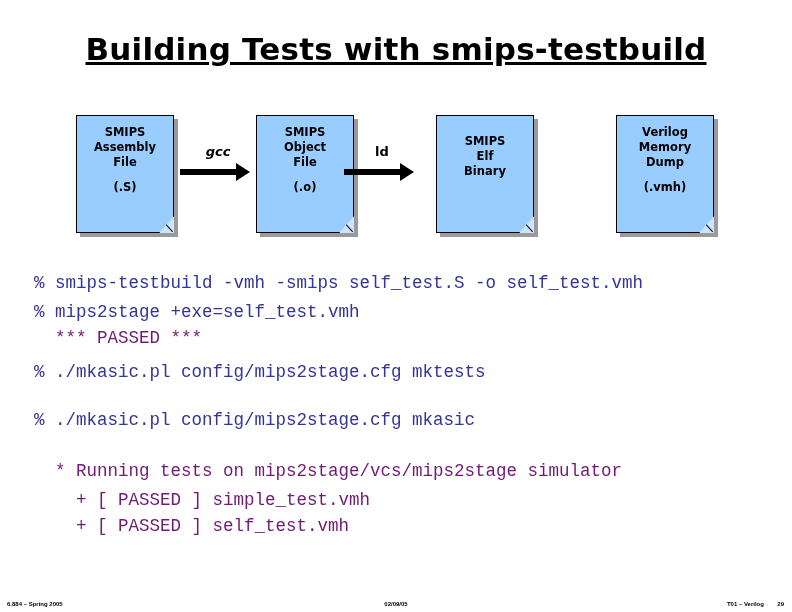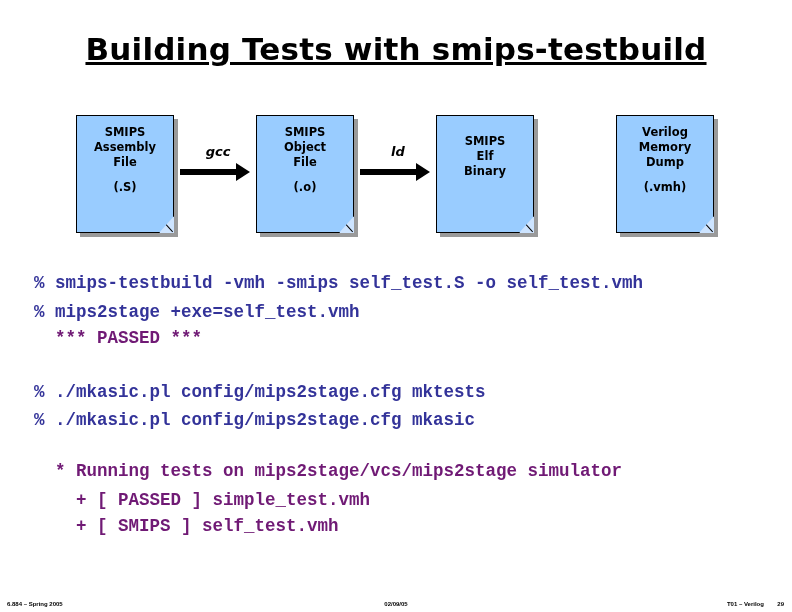"ld" div.arrow-group { font-style: italic -> none; left: 360px -> 344px }
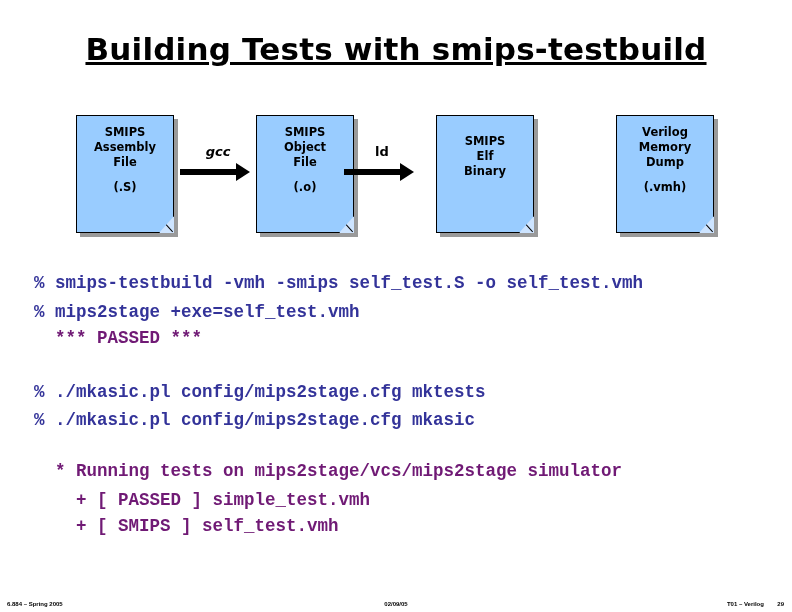"% smips-testbuild -vmh -smips" .code-line { font-weight: bold -> normal }
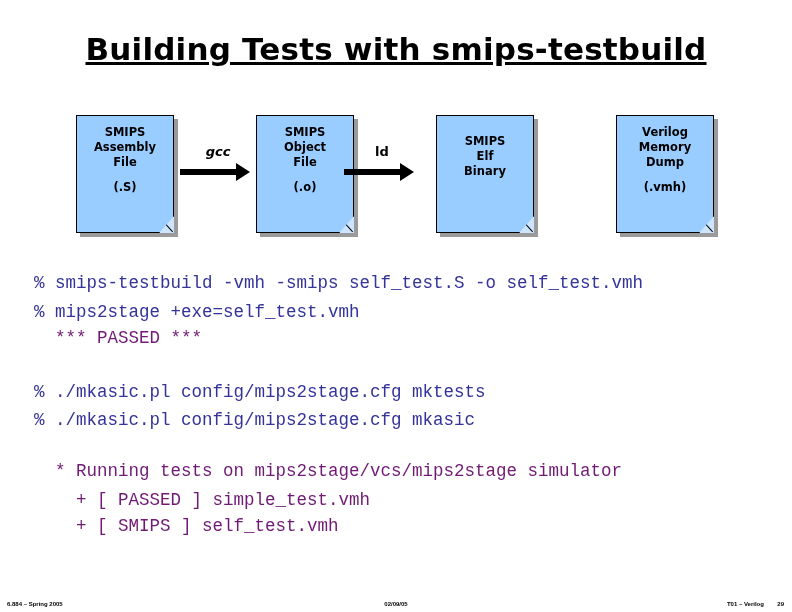"% ./mkasic.pl config/mips2stage.cfg mktests" div.code-line { top: 382px -> 362px }
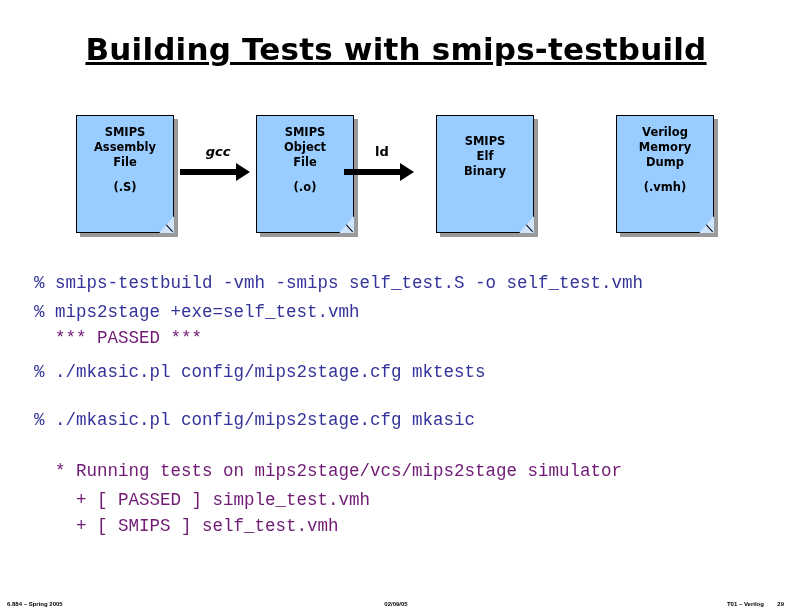"+ [ SMIPS ] self_test.vmh" div.code-line { text: SMIPS -> PASSED }
